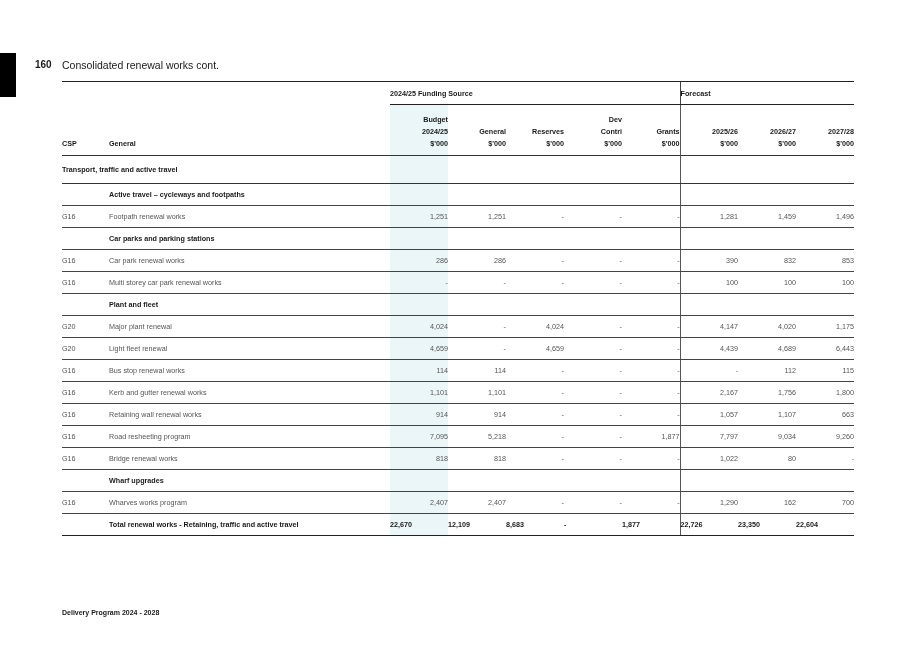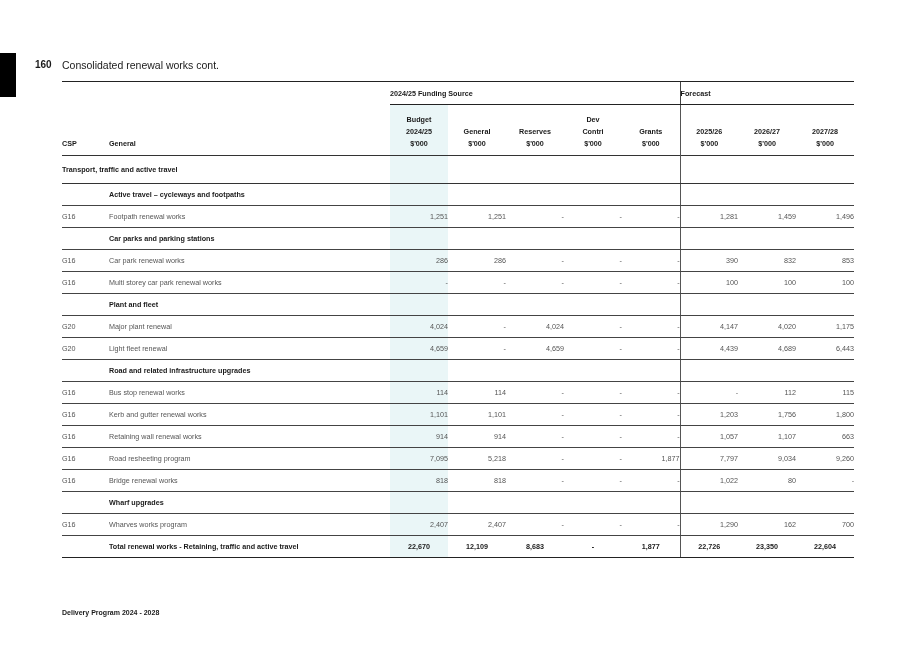"Budget" tr.col-head td.num { text-align: center -> right }
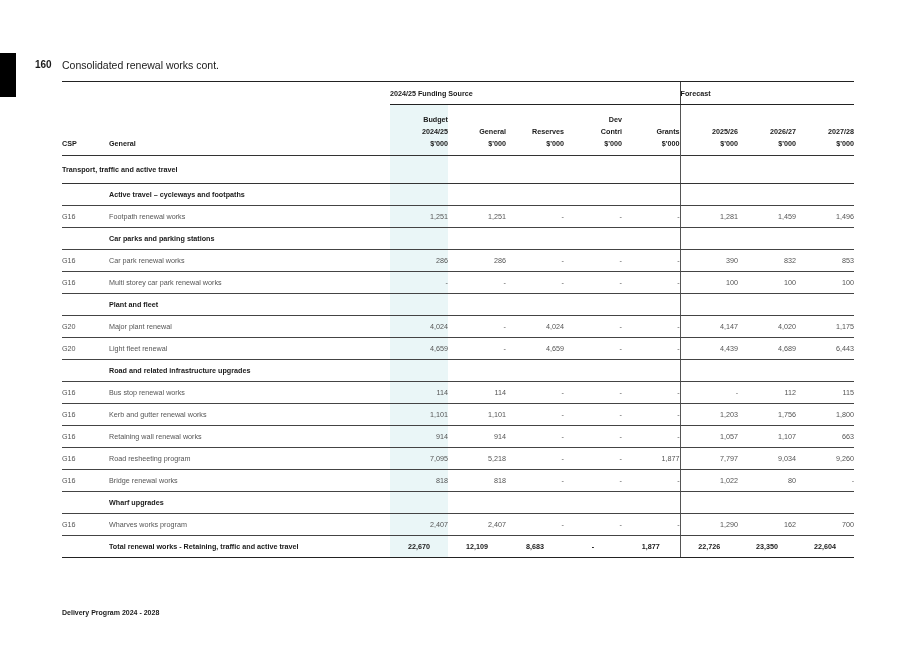"Road and related infrastructure upgrades" tr.row { html: <tr> <td></td> <td>Road and related infrastructure upgrades</td> <td></td> <td></td> <td></td> <td></td> <td></td> <td></td> <td></td> <td></td> </tr> -> none }
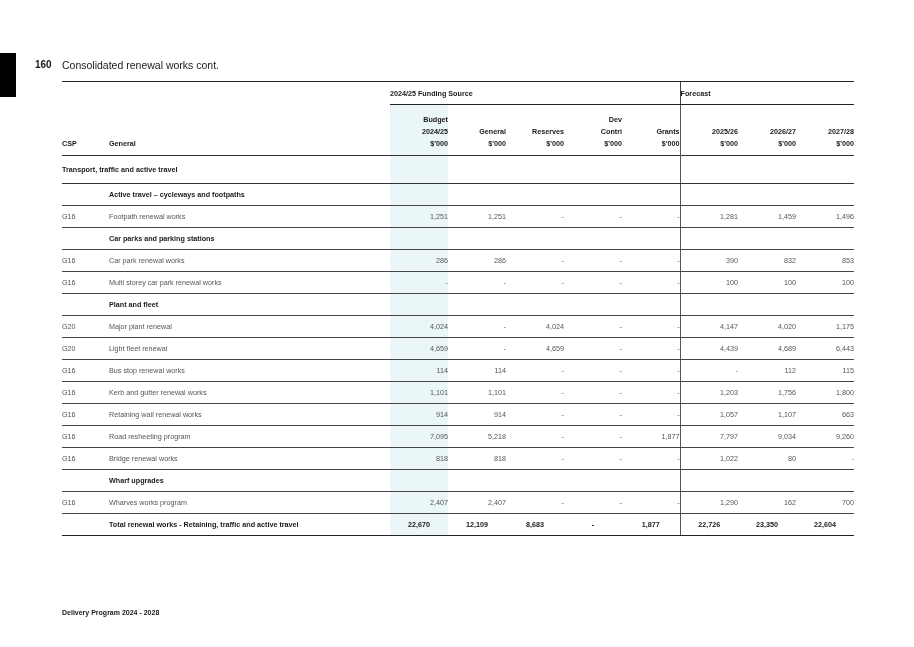"1,203" td.num { text: 1,203 -> 2,167 }
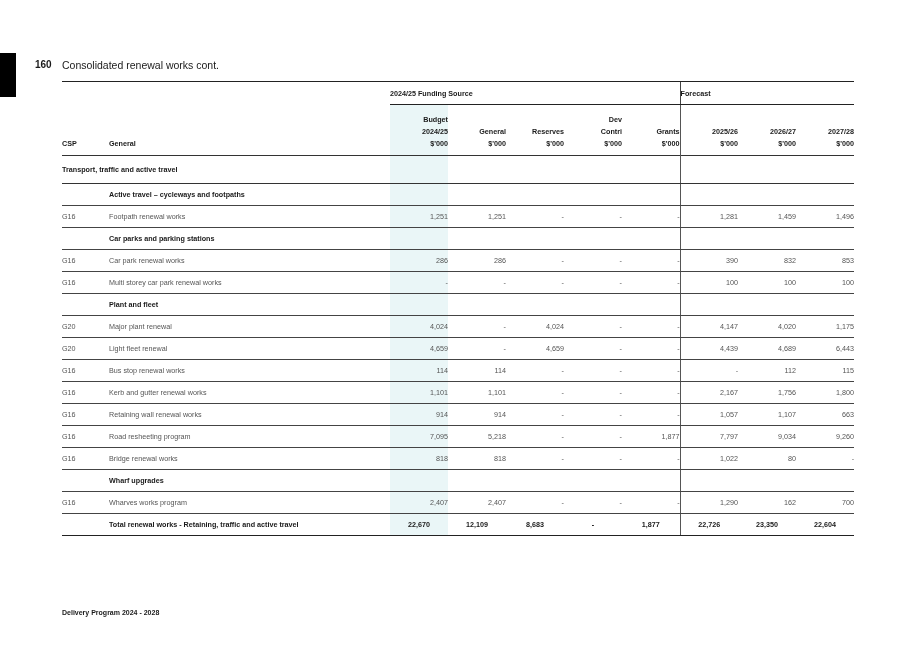"22,670" tr.total td.num { text-align: center -> left }
